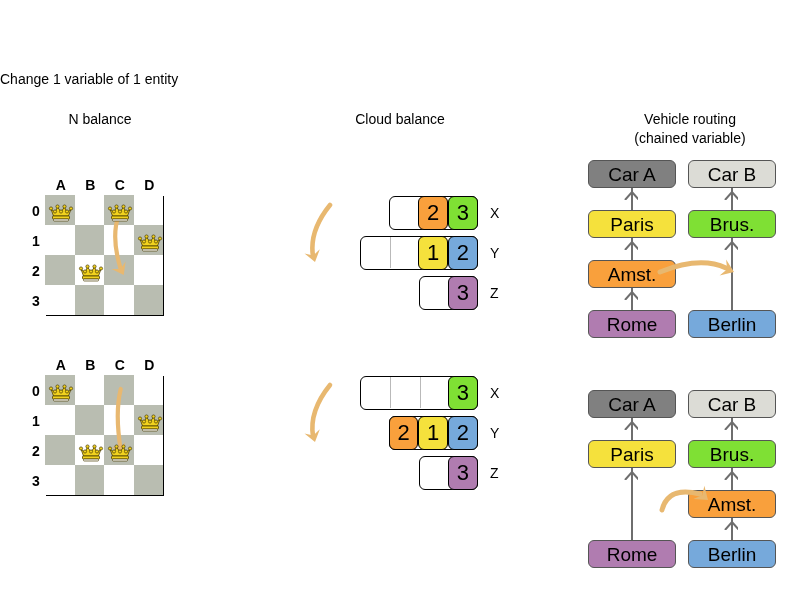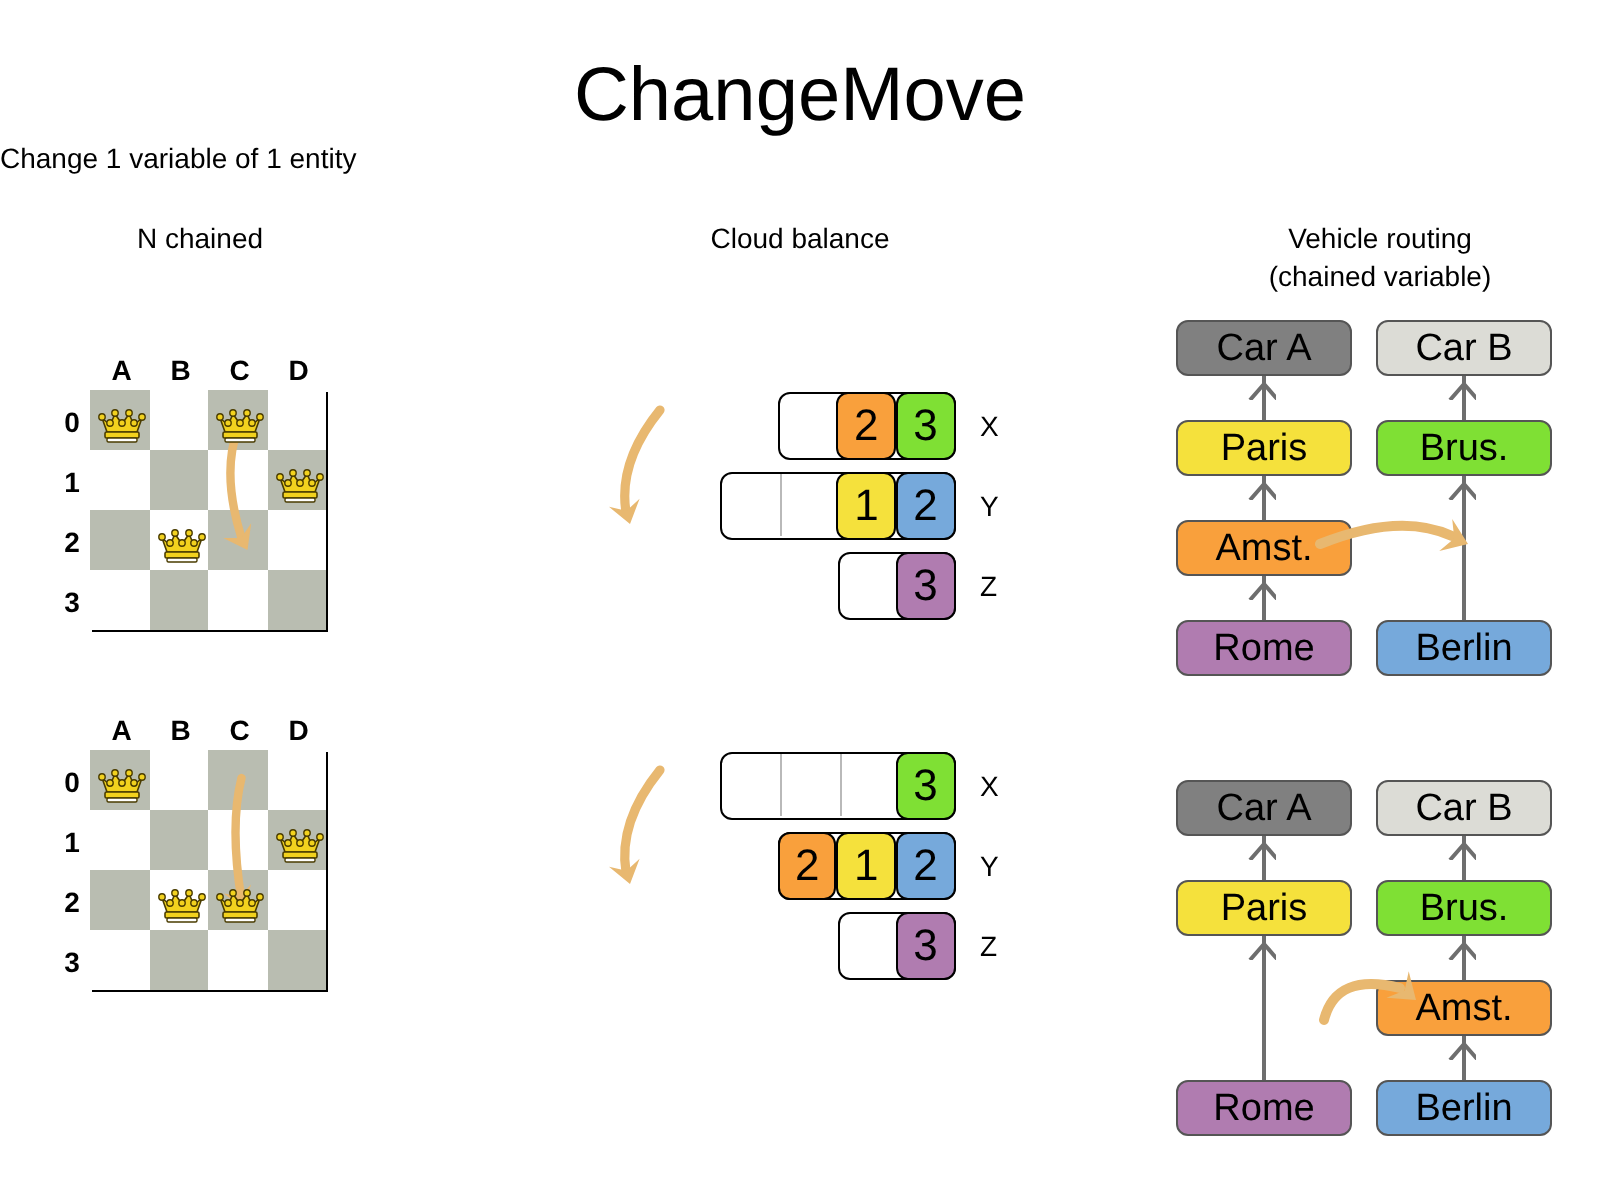"ChangeMove" div.title { html: <div>ChangeMove</div> -> none }
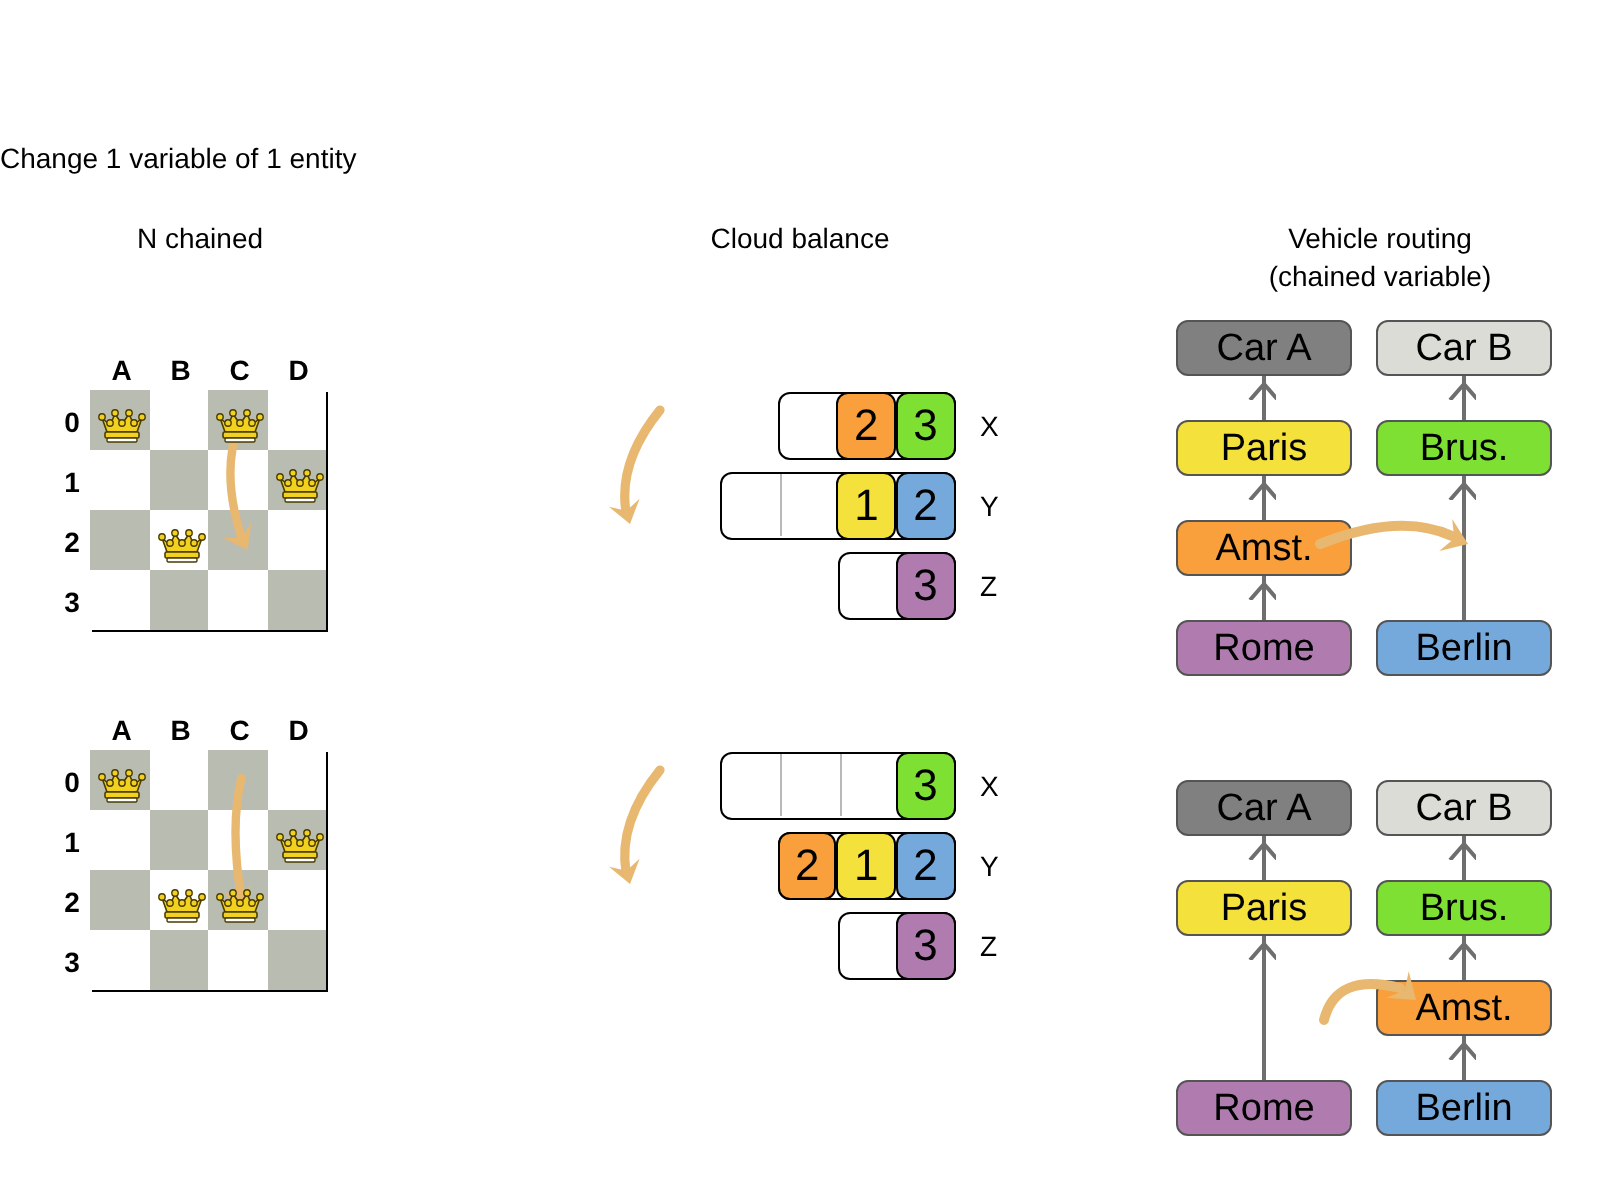"N chained" div.colhead { text: chained -> balance }
